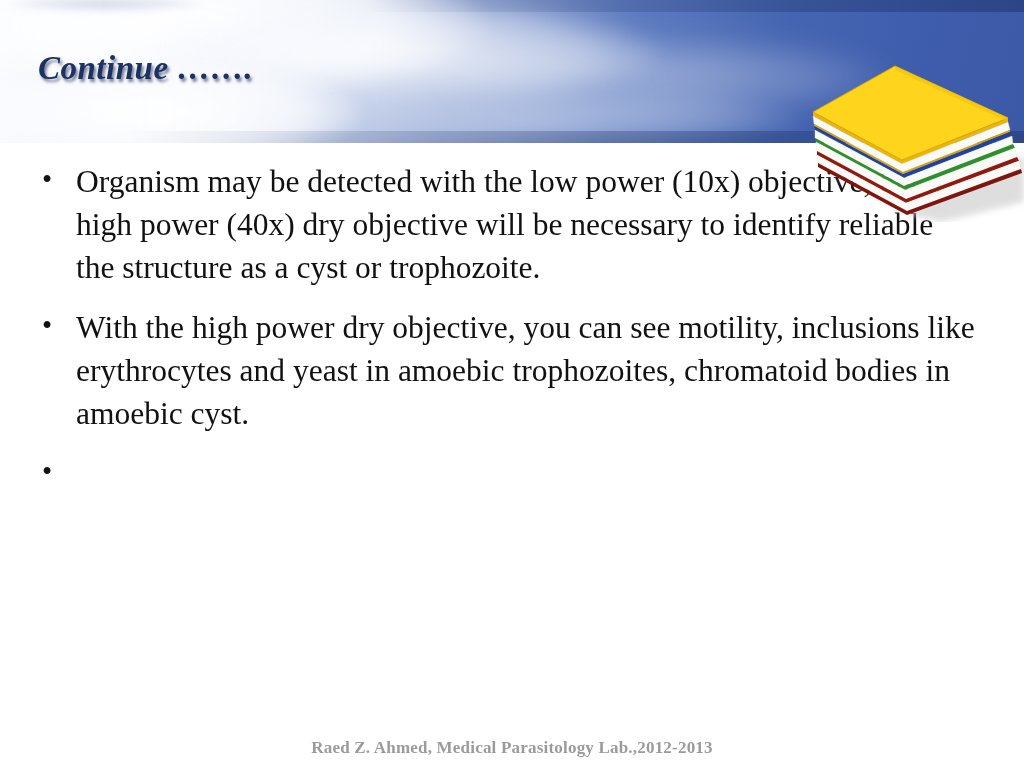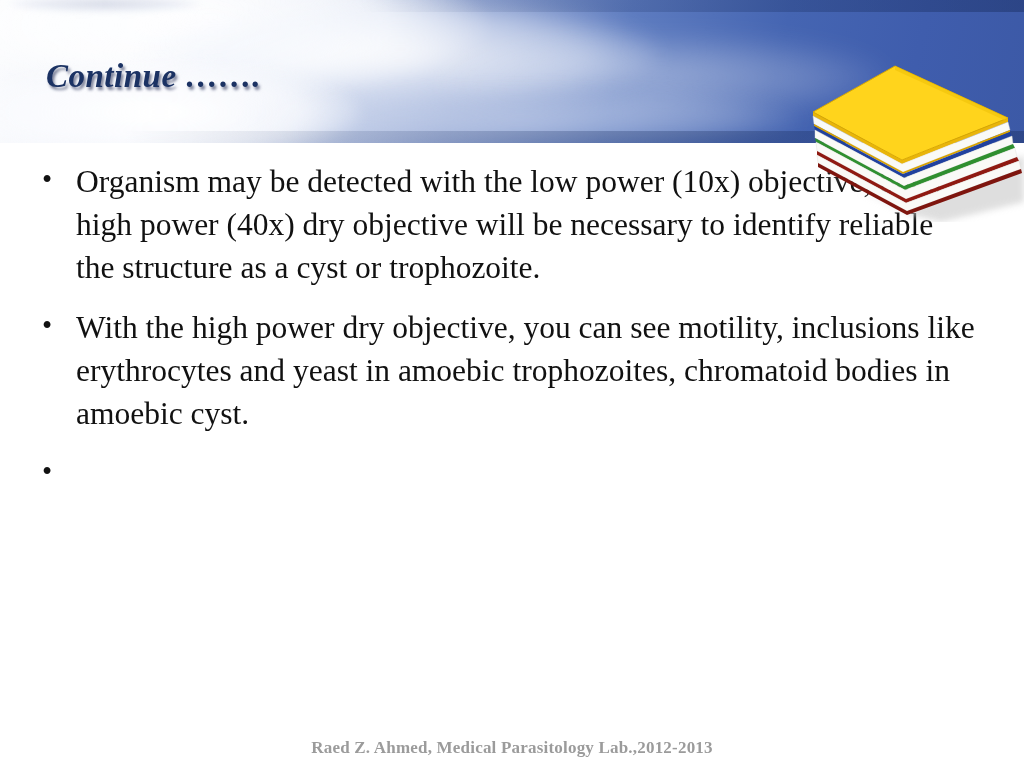"Continue ……." .title { margin: 8px -> 0 }
